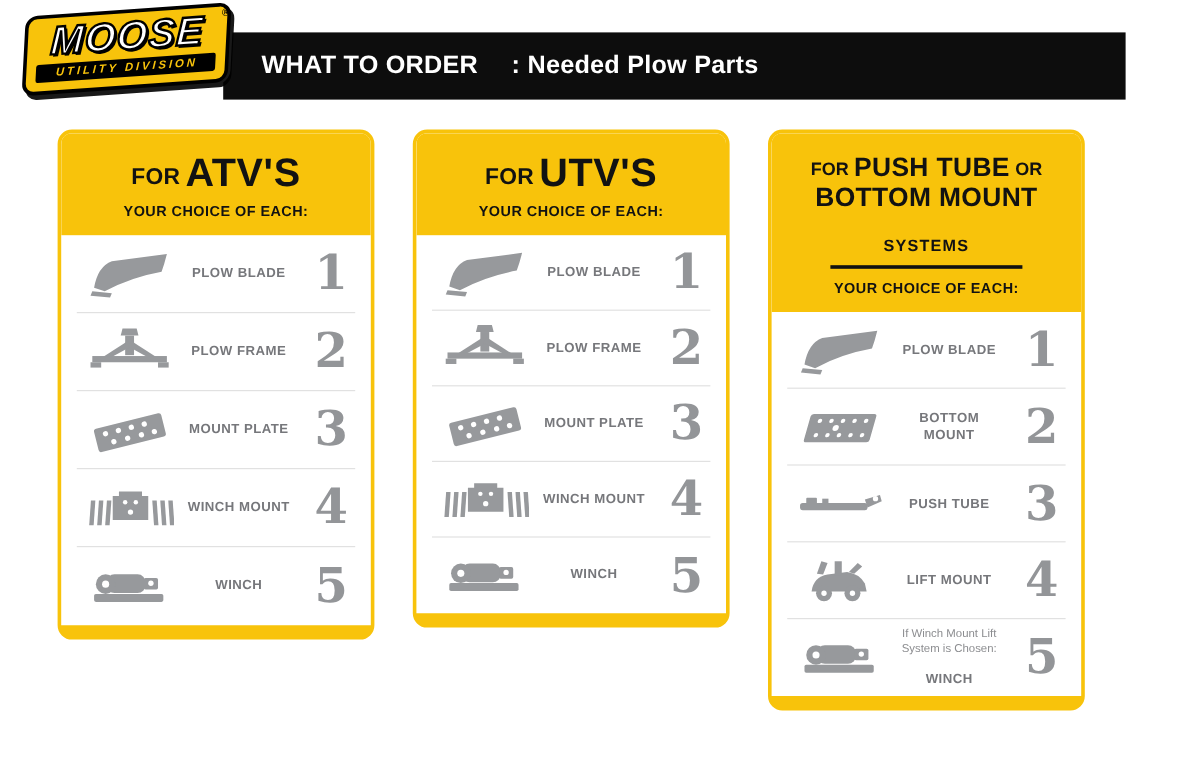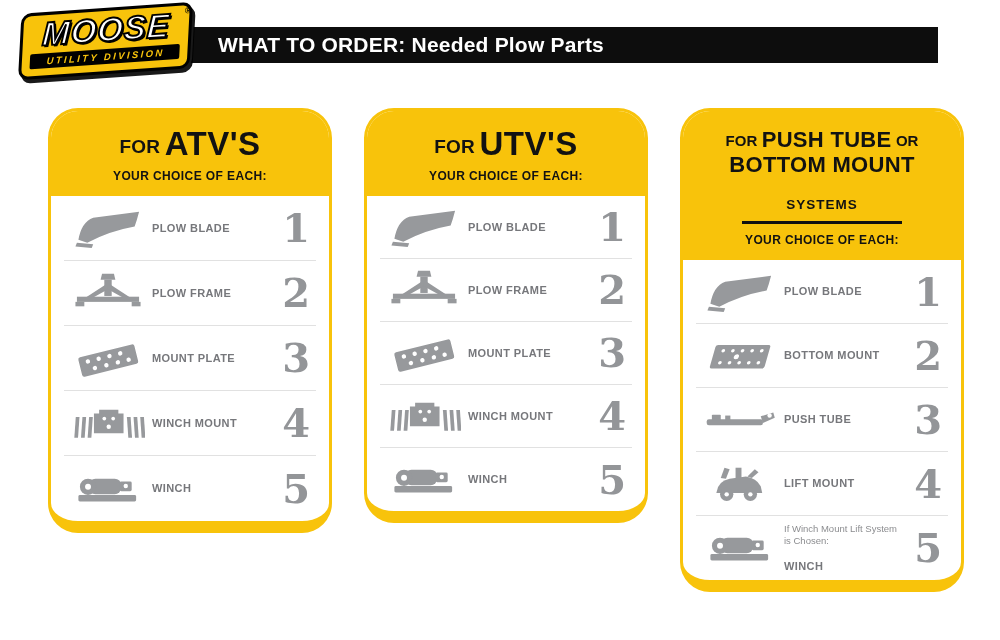"WHAT TO ORDER" .titlebar { gap: none -> 28px; height: 36px -> 56px }
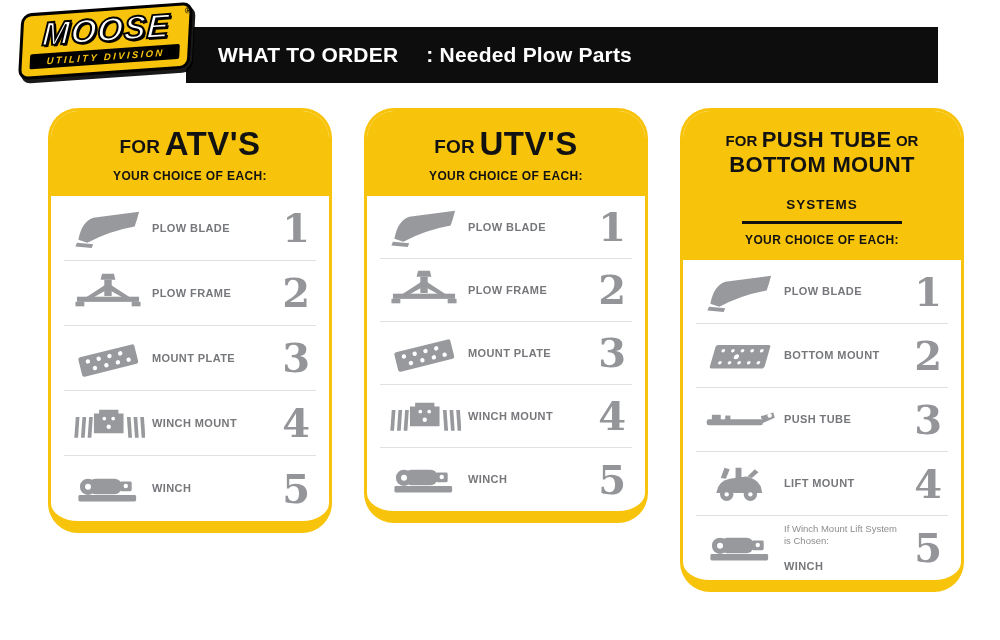"FOR ATV'S" .card { border-radius: 30px -> 12px; width: 284px -> 264px }
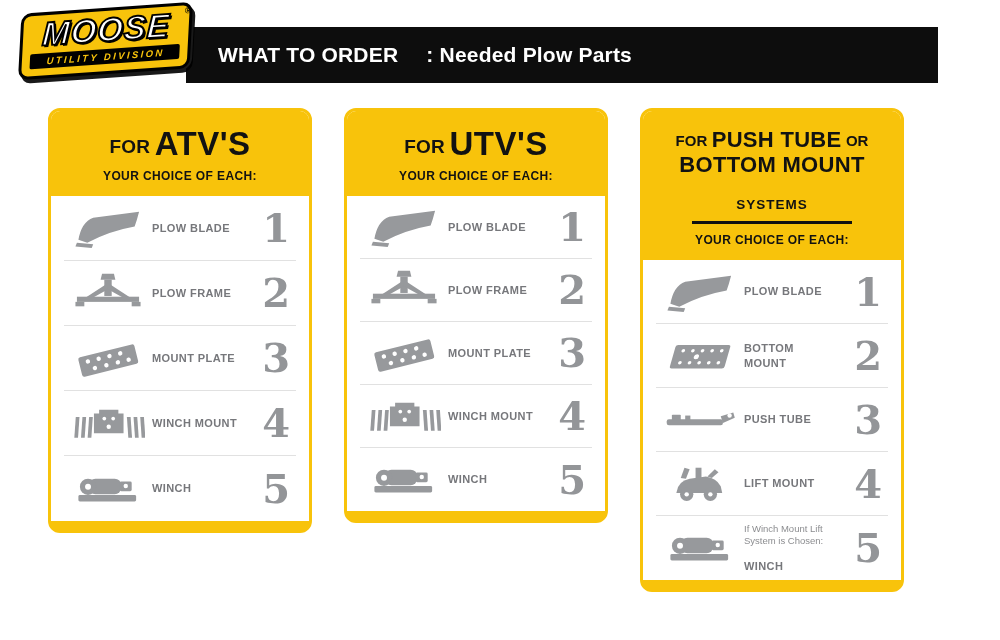"PLOW BLADE" .label { text-align: left -> center }
